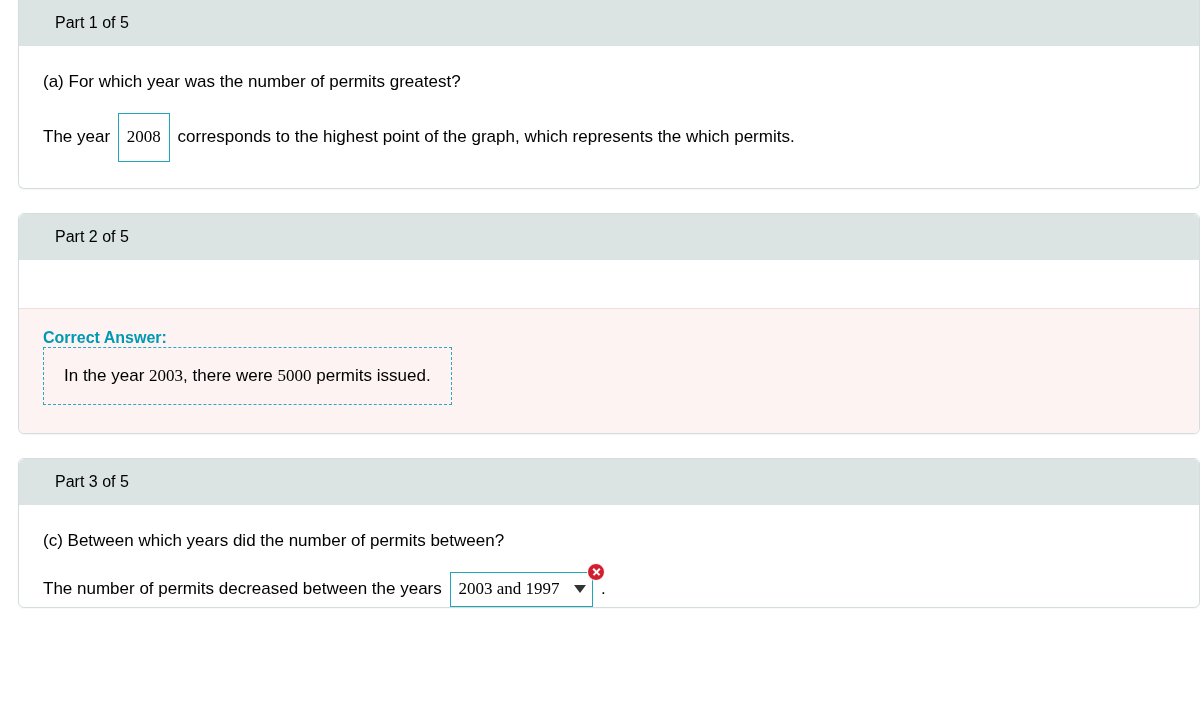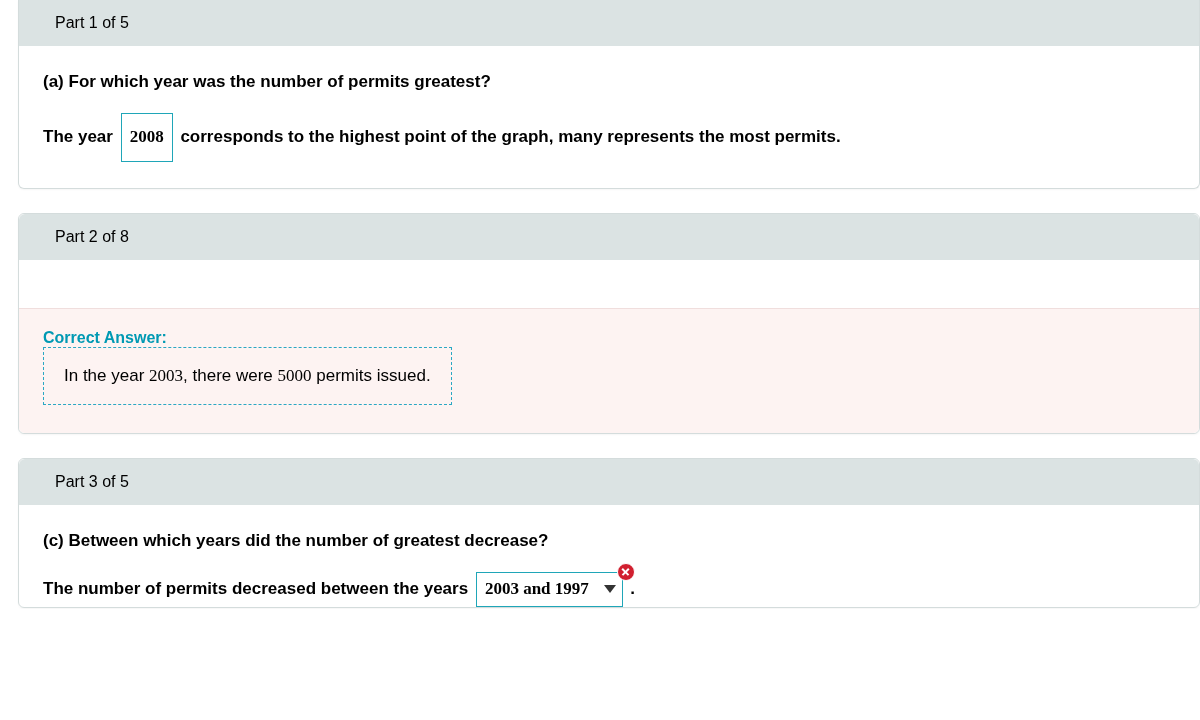"(a) For which year was" .part-body { font-weight: bold -> none }
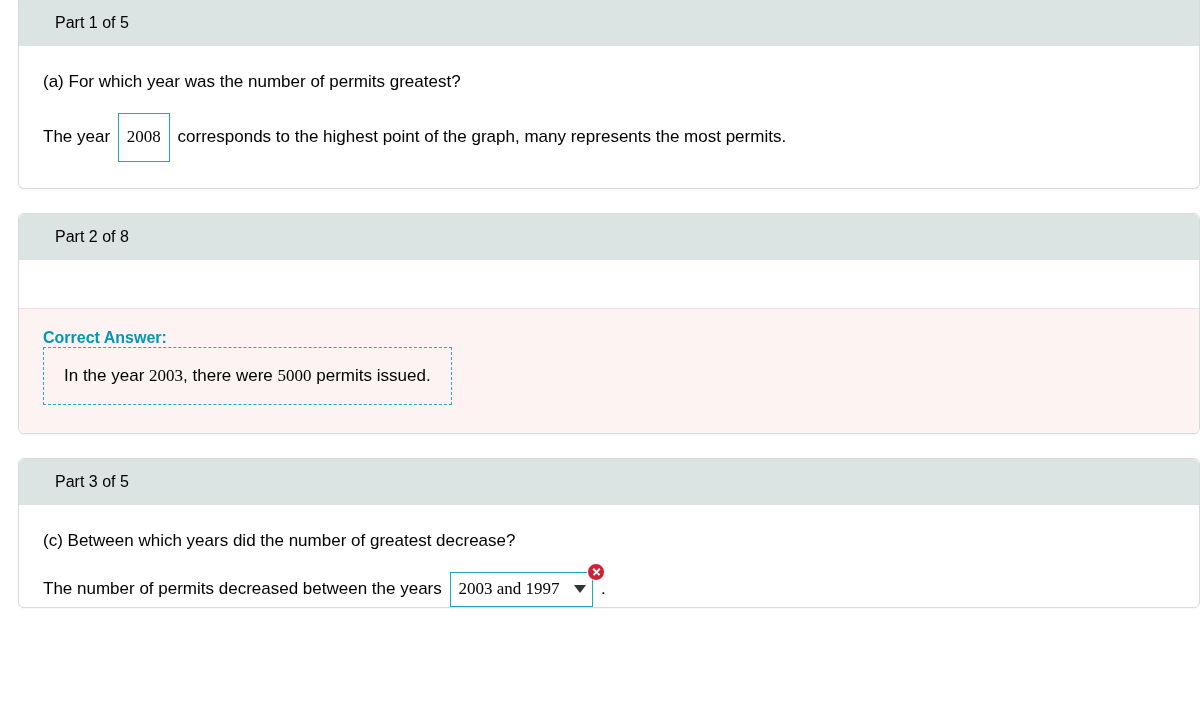"corresponds to the highest point" span { text: many represents the most -> which represents the which }
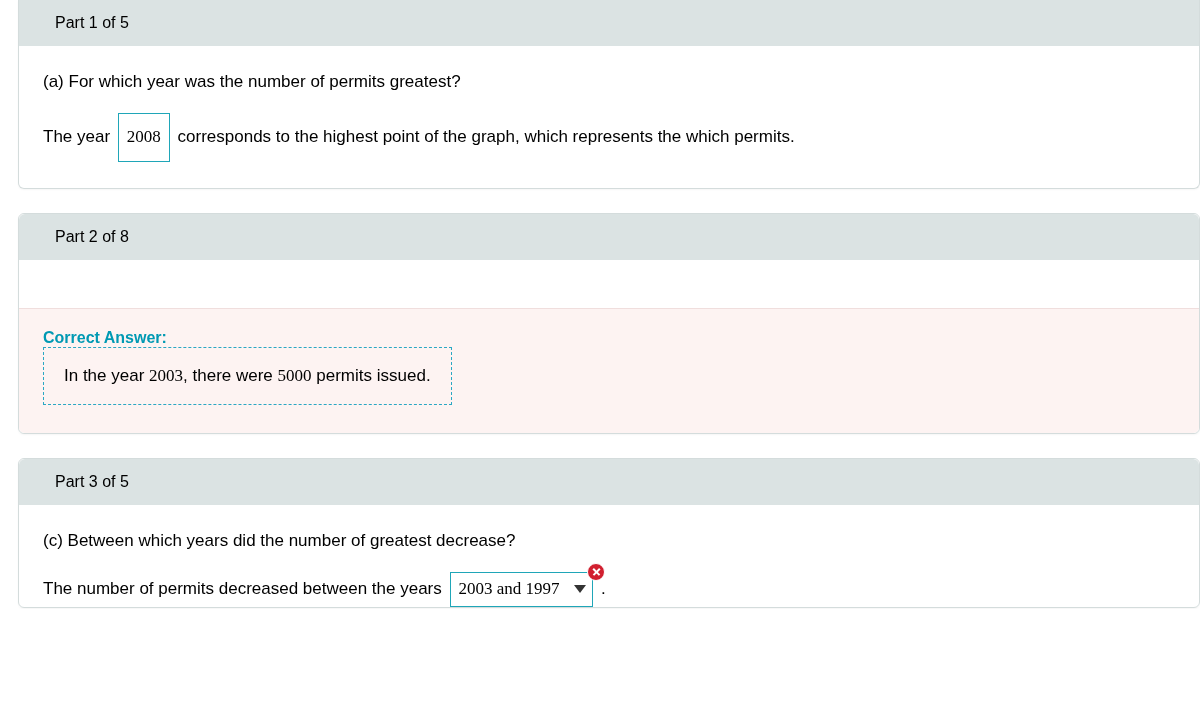"Part 2 of 8" div.part-header { text: 8 -> 5 }
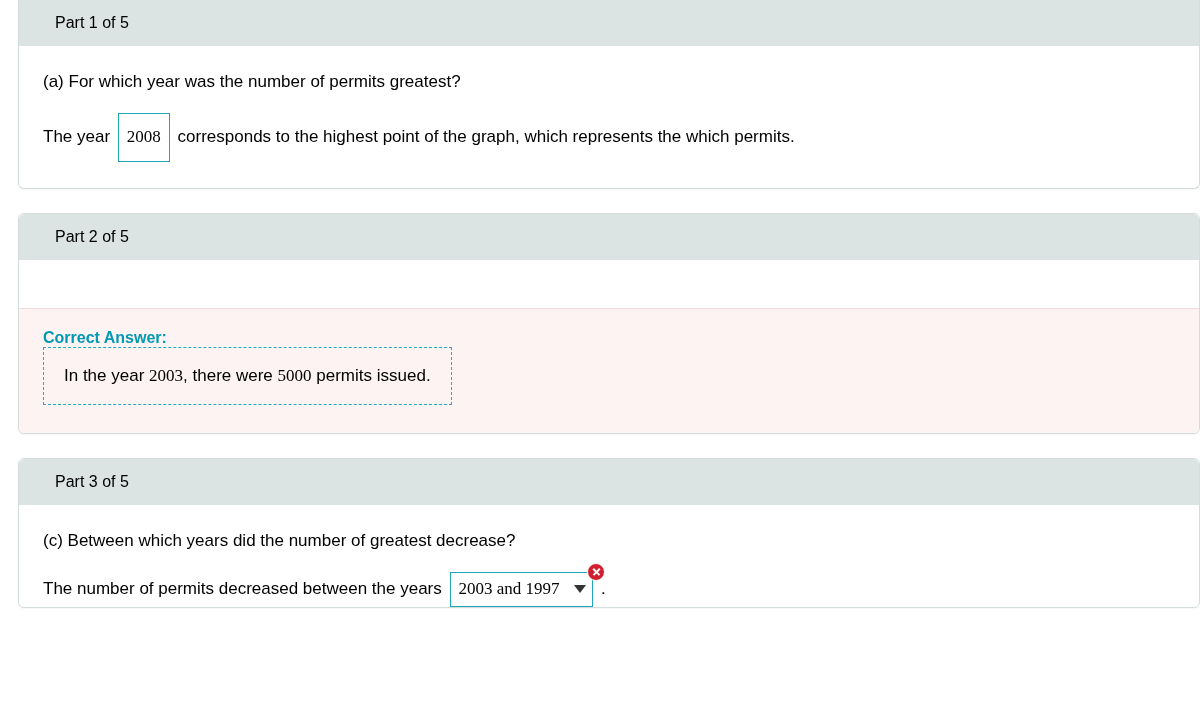"(c) Between which years did" div.q-line { text: greatest decrease -> permits between }
